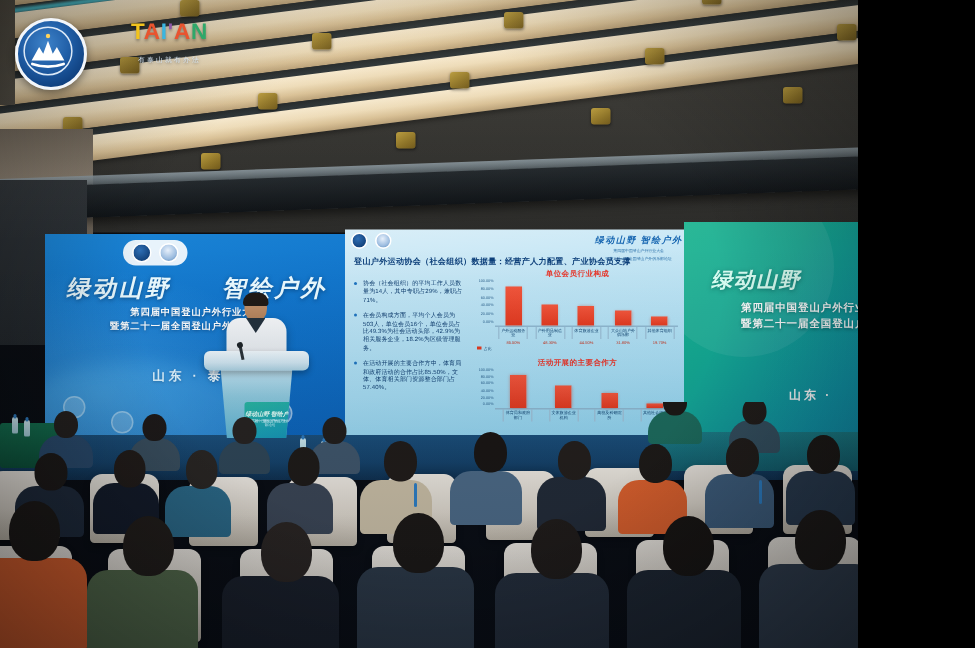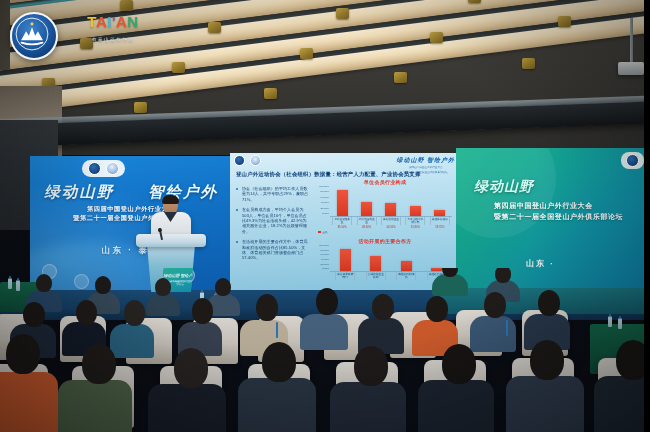"TAI'AN" #scene { width: 644px -> 572px }
